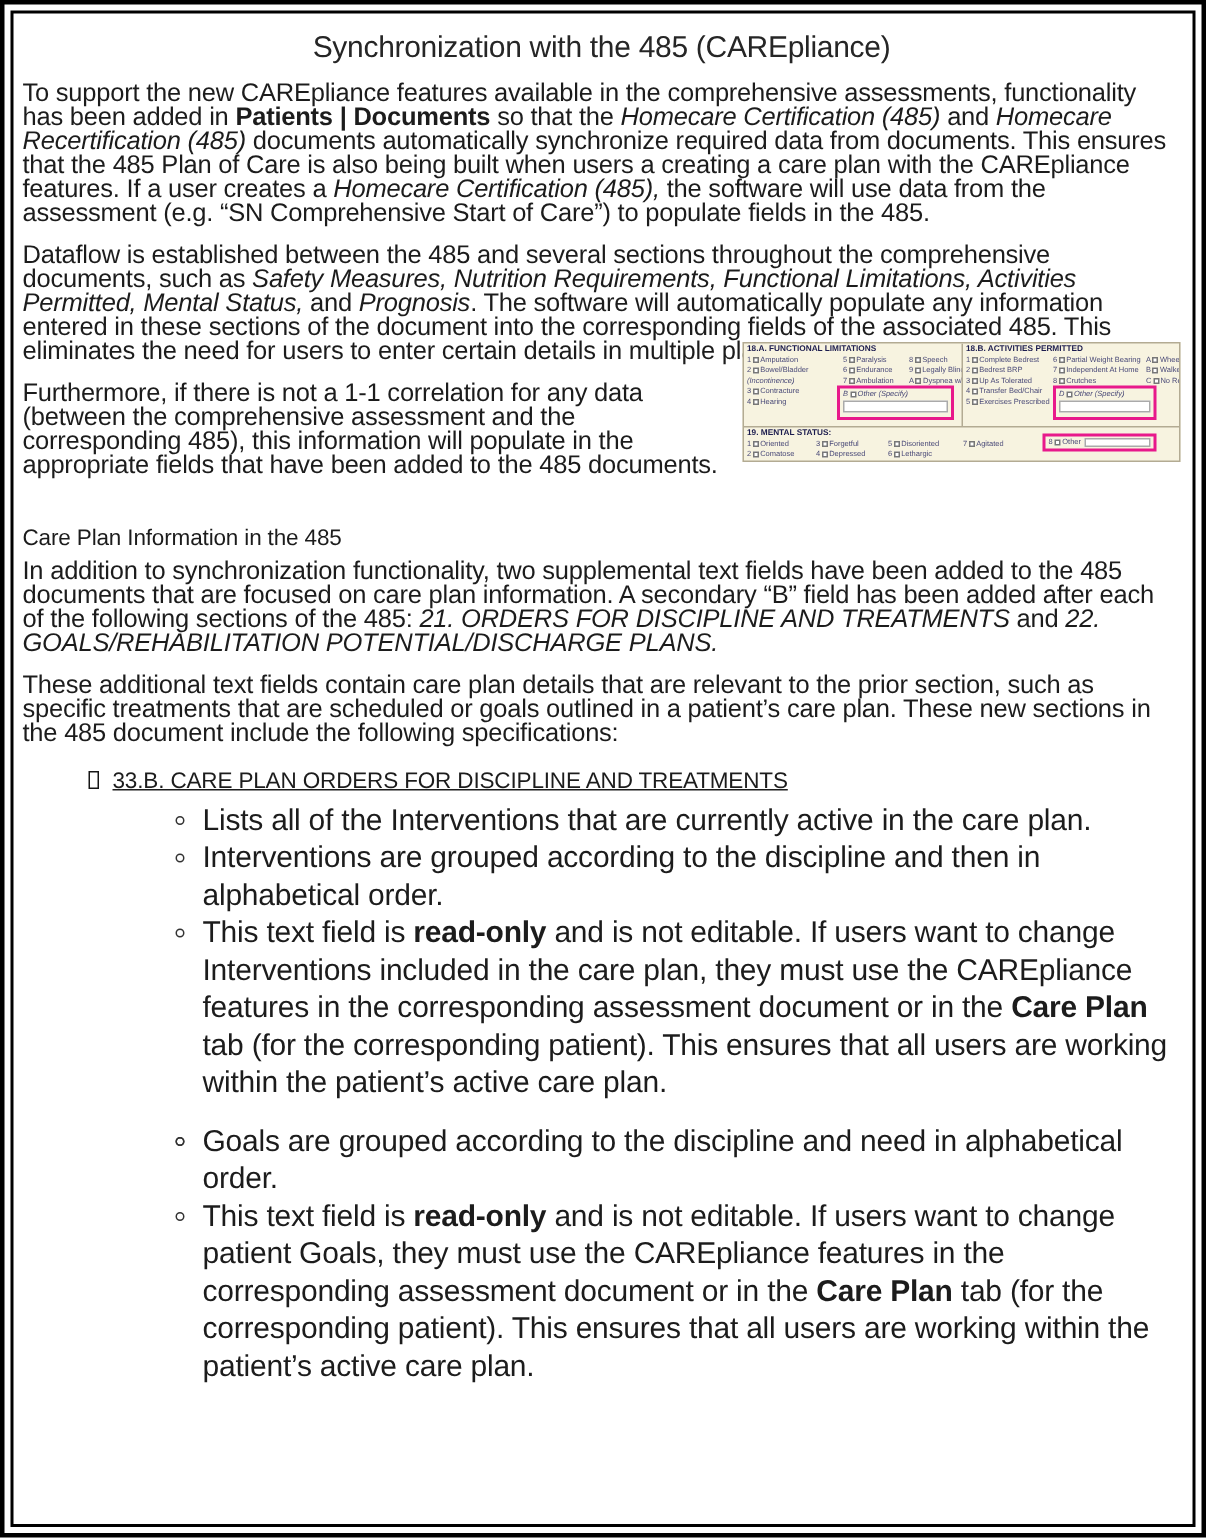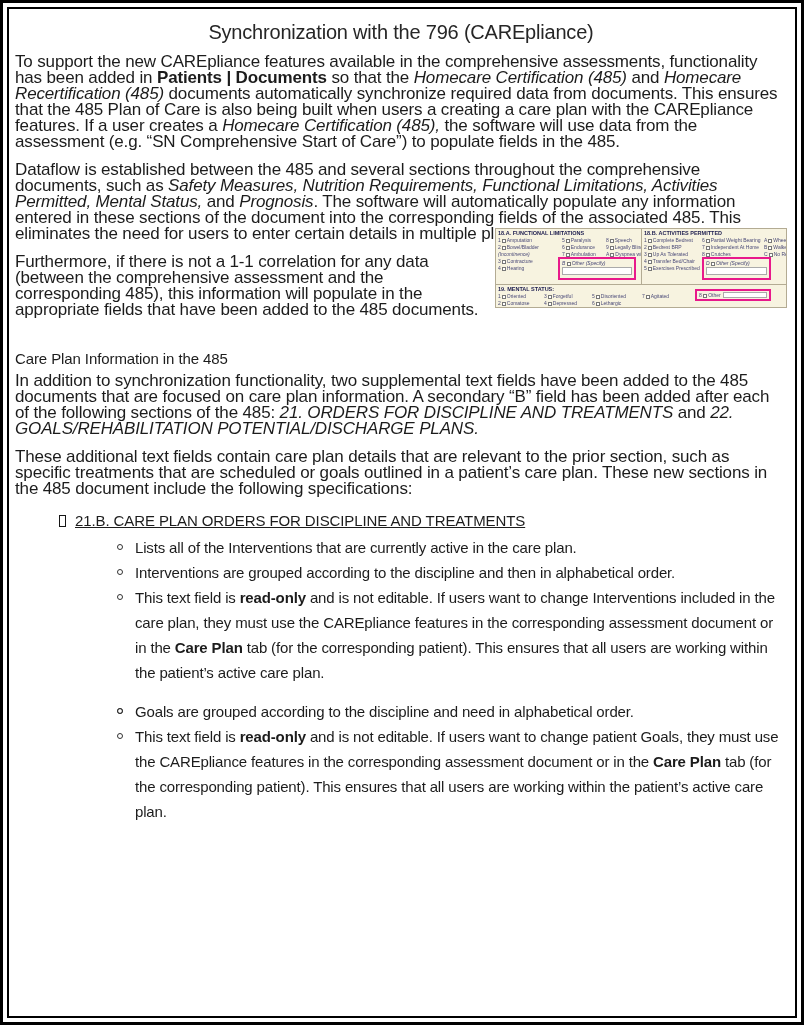"Synchronization with the 796" div.doc-title { text: 796 -> 485 }
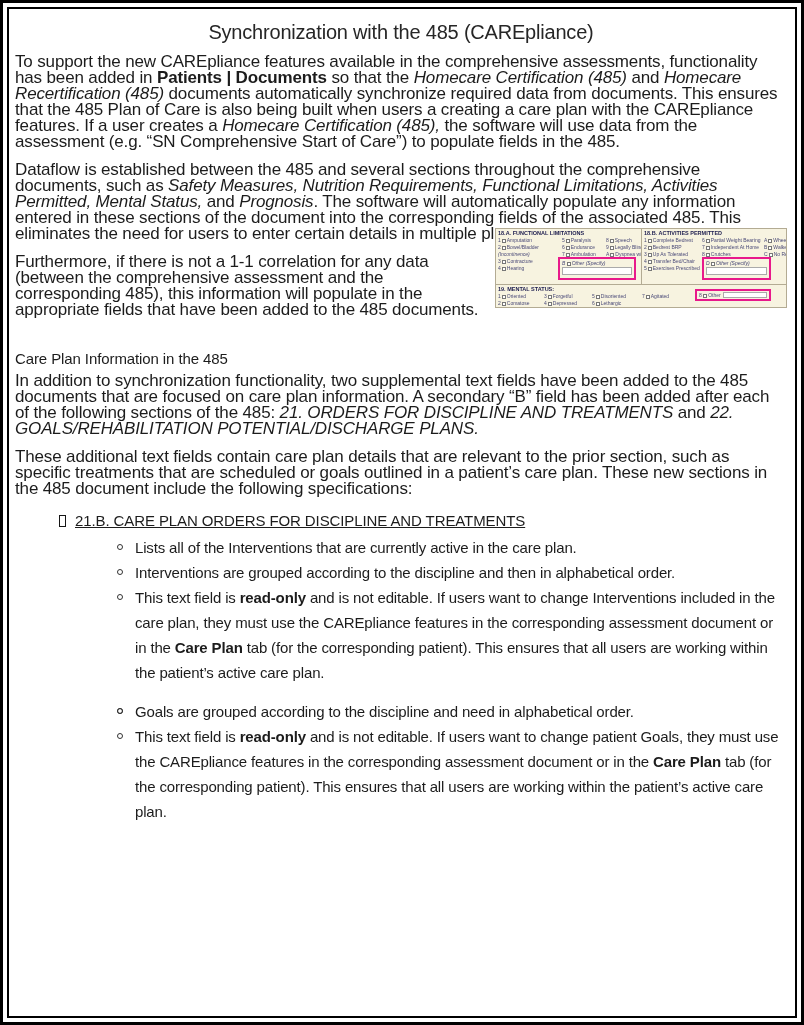"21.B. CARE PLAN ORDERS FOR" span.hd-text { text: 21.B -> 33.B }
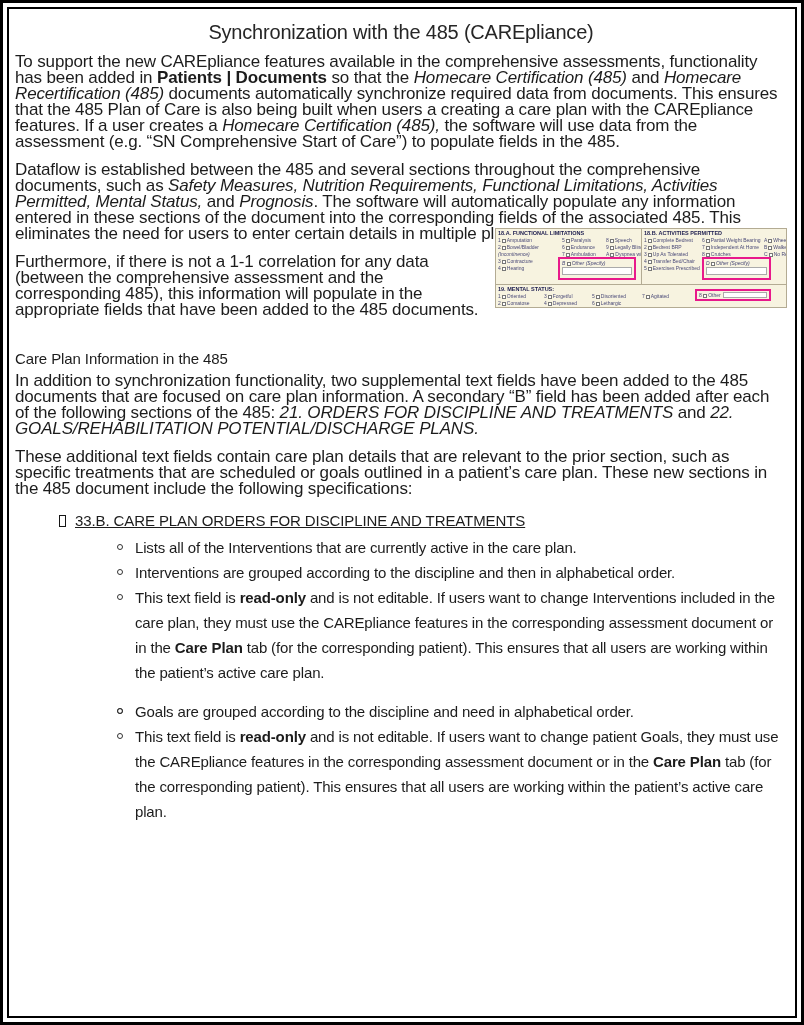"Lists all of the Interventions" ul.sub-list li { font-size: 15px -> 20px }
